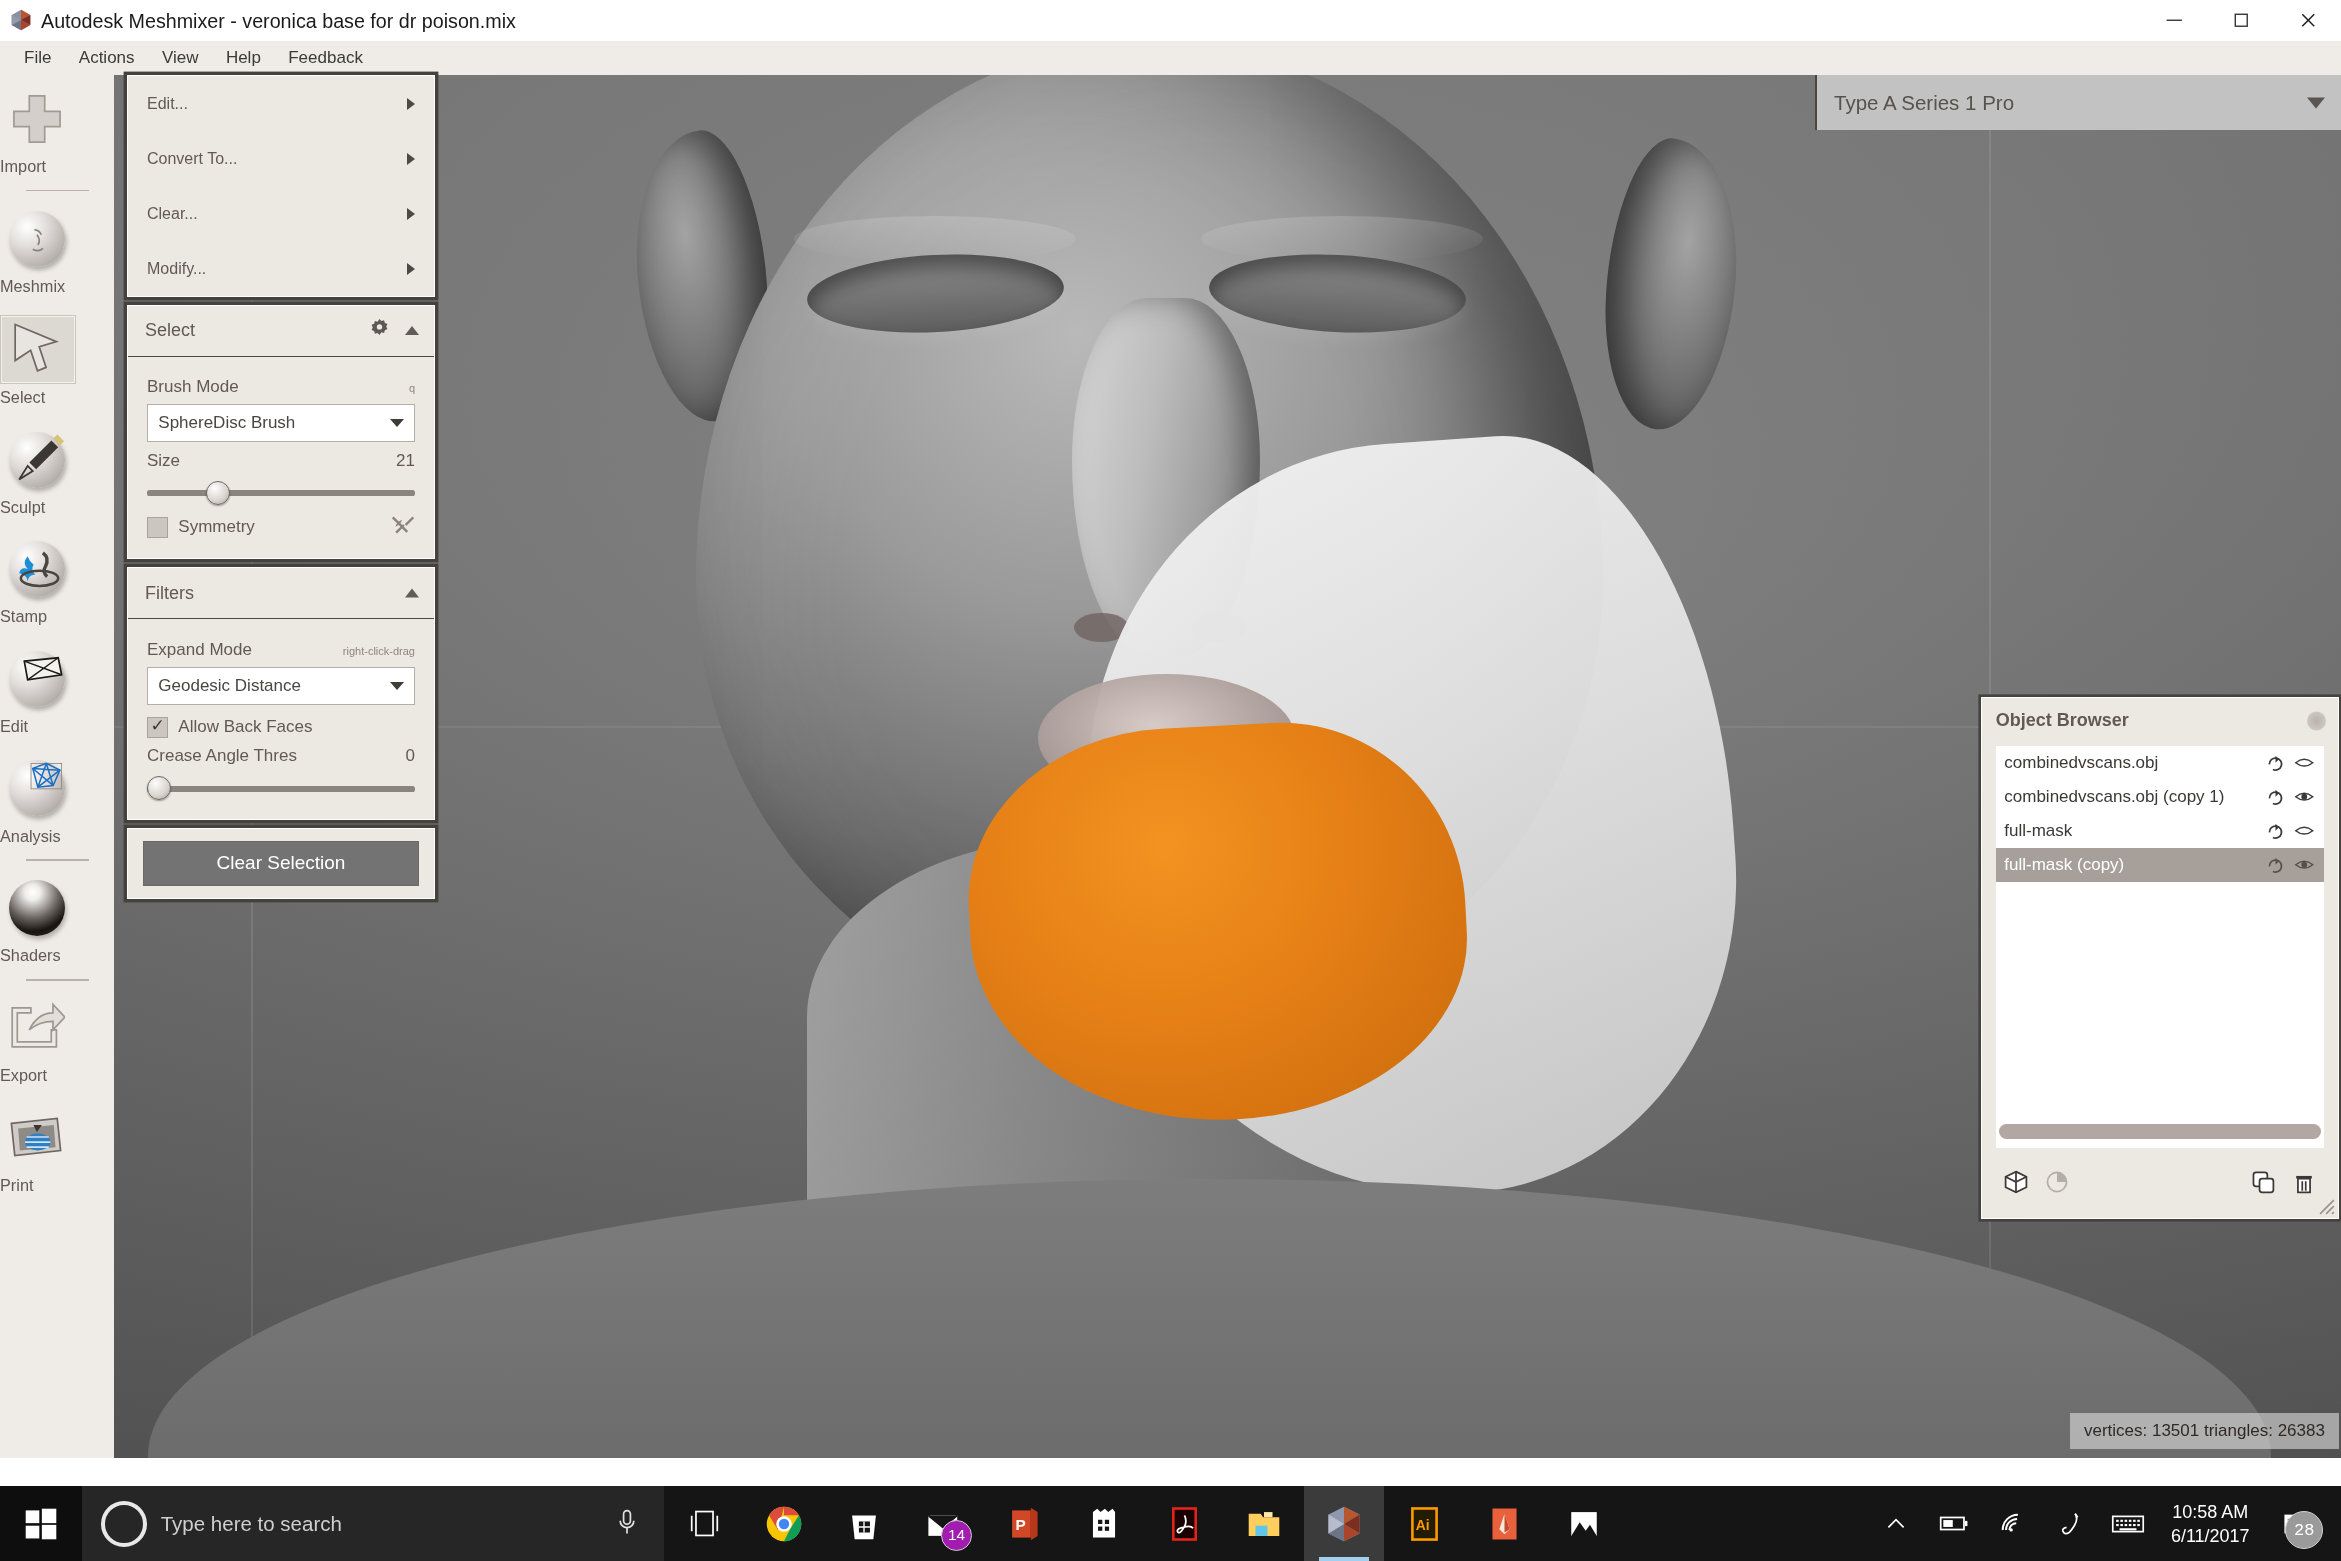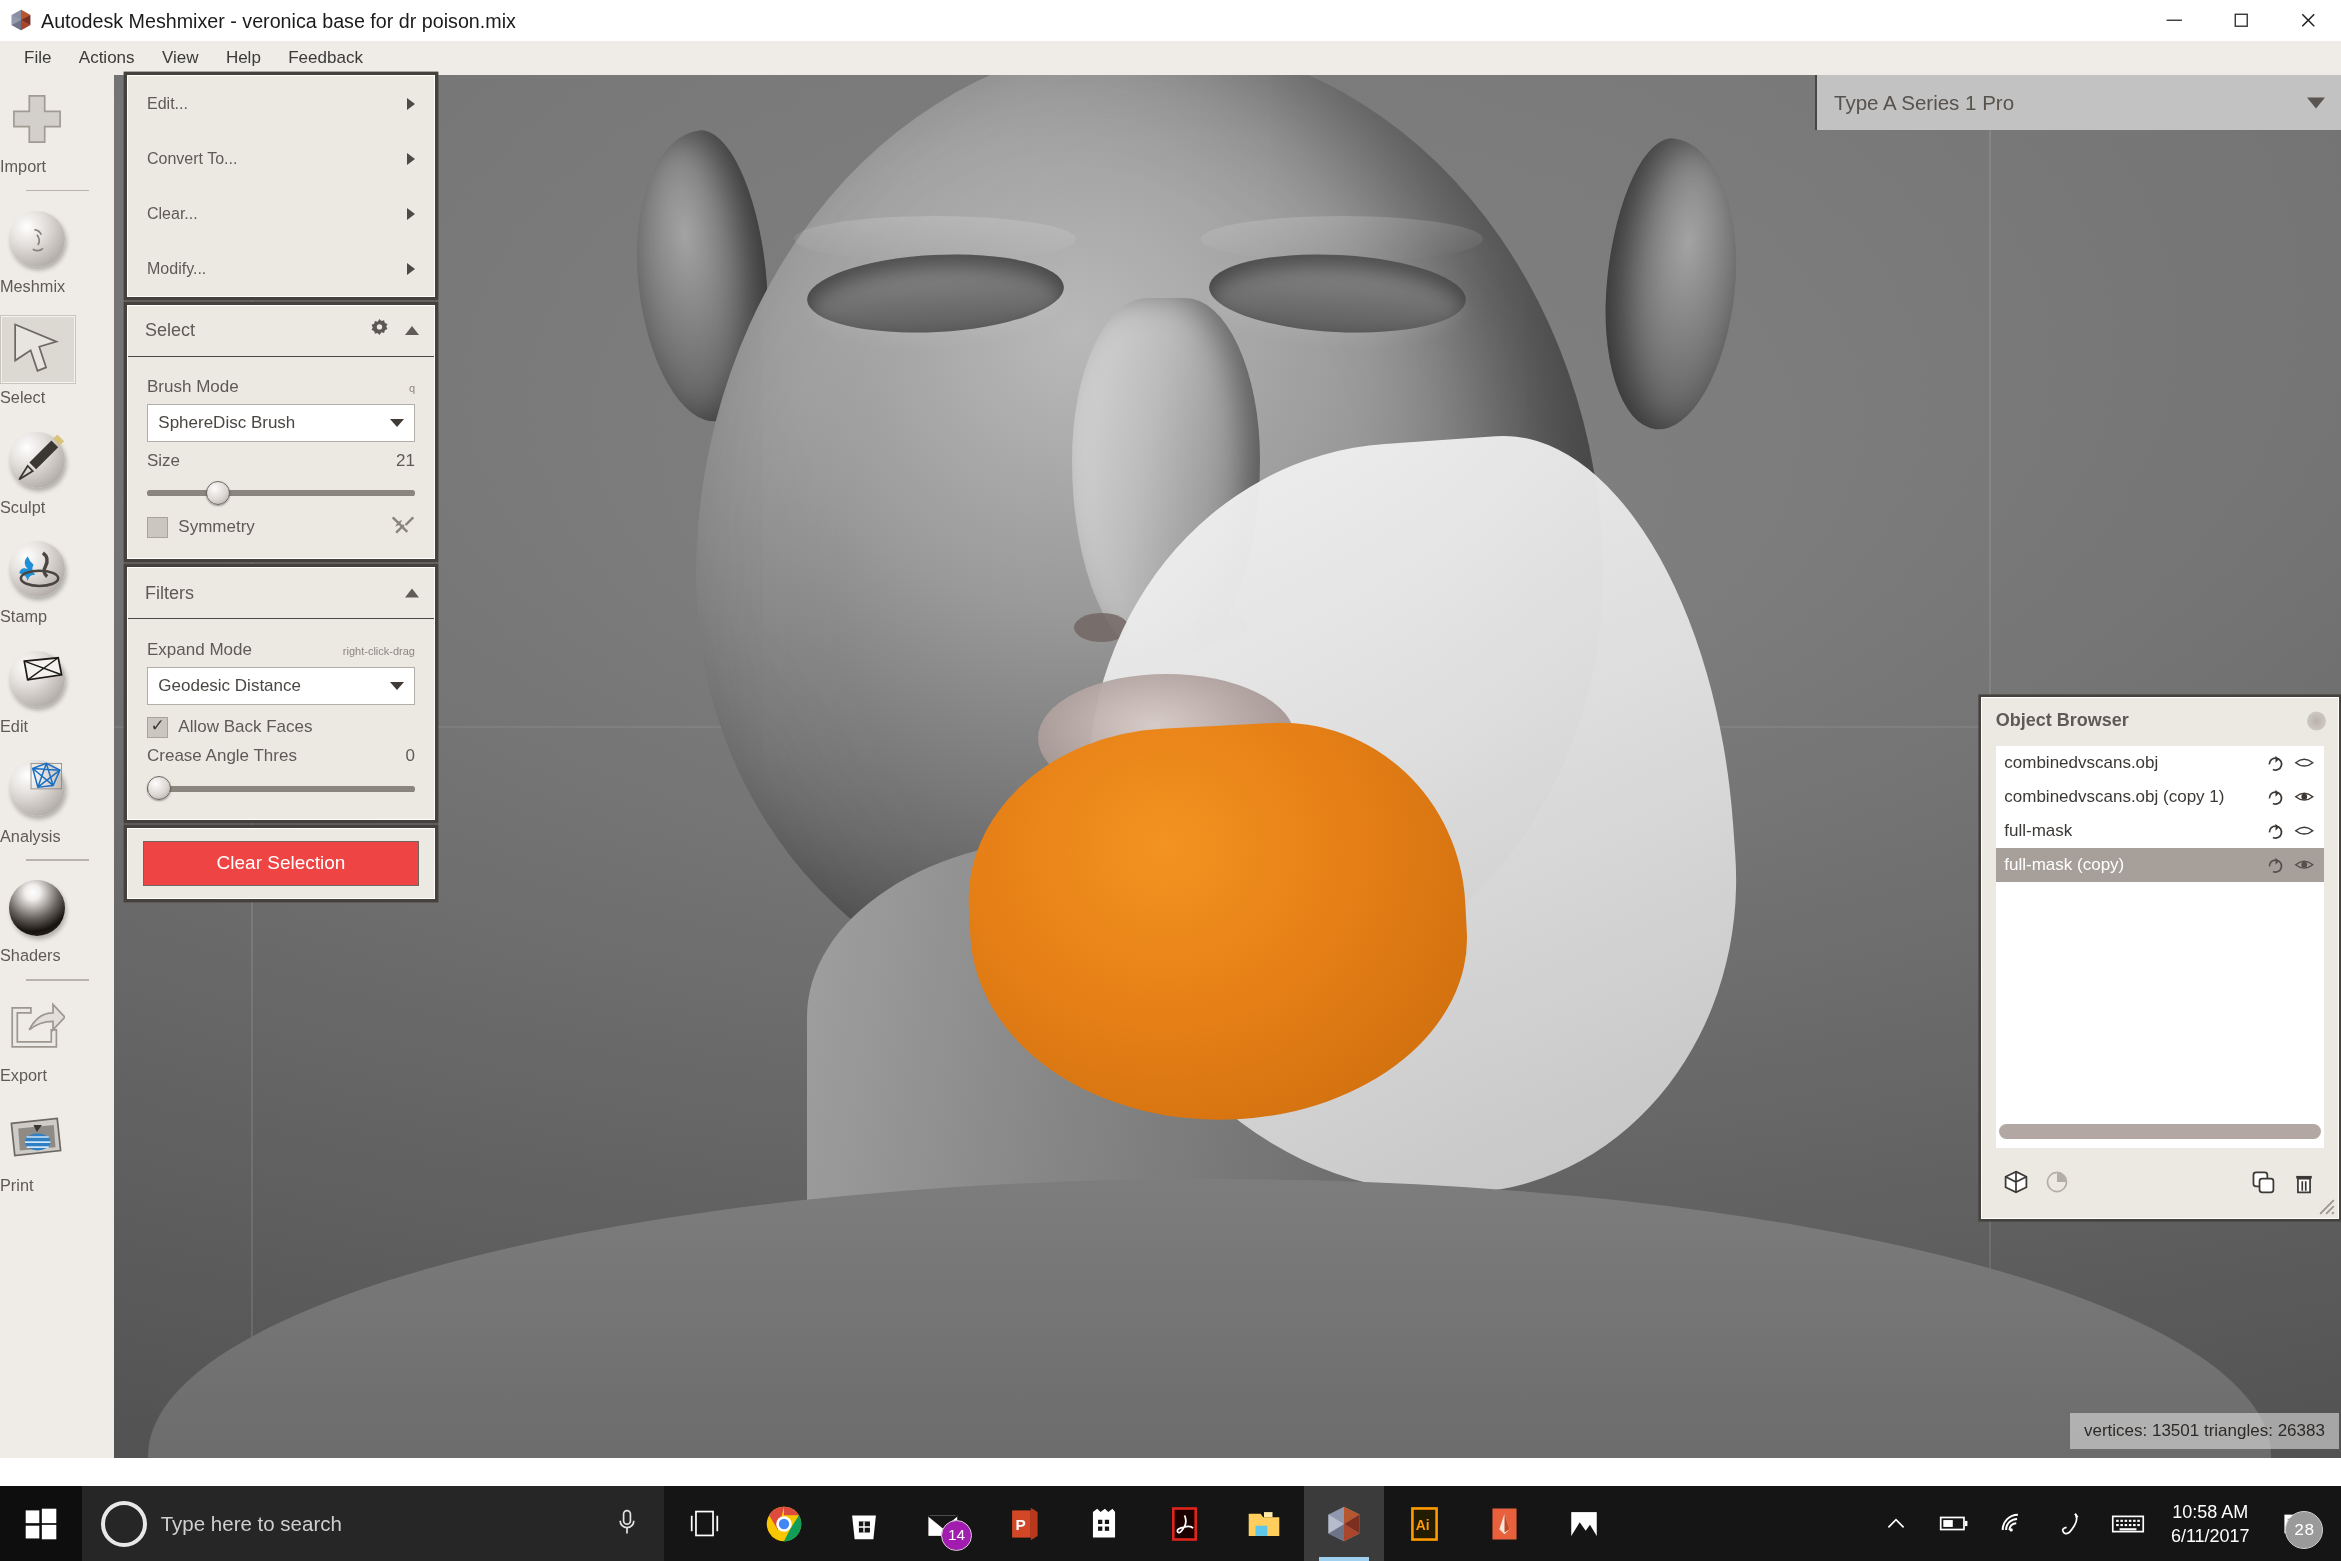"Clear Selection" .btn-clear { background: #ef4444 -> #737373 }
